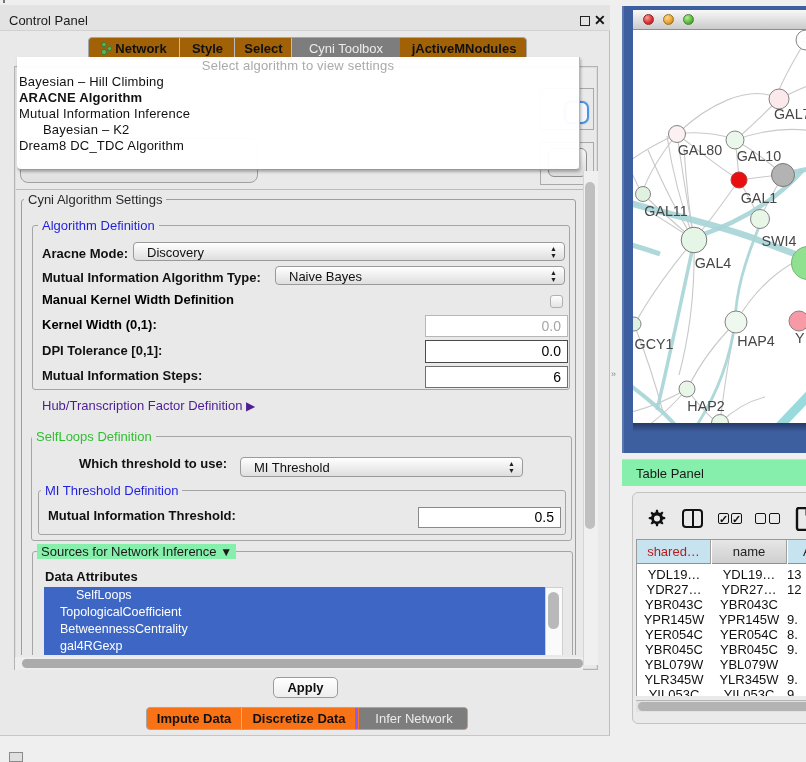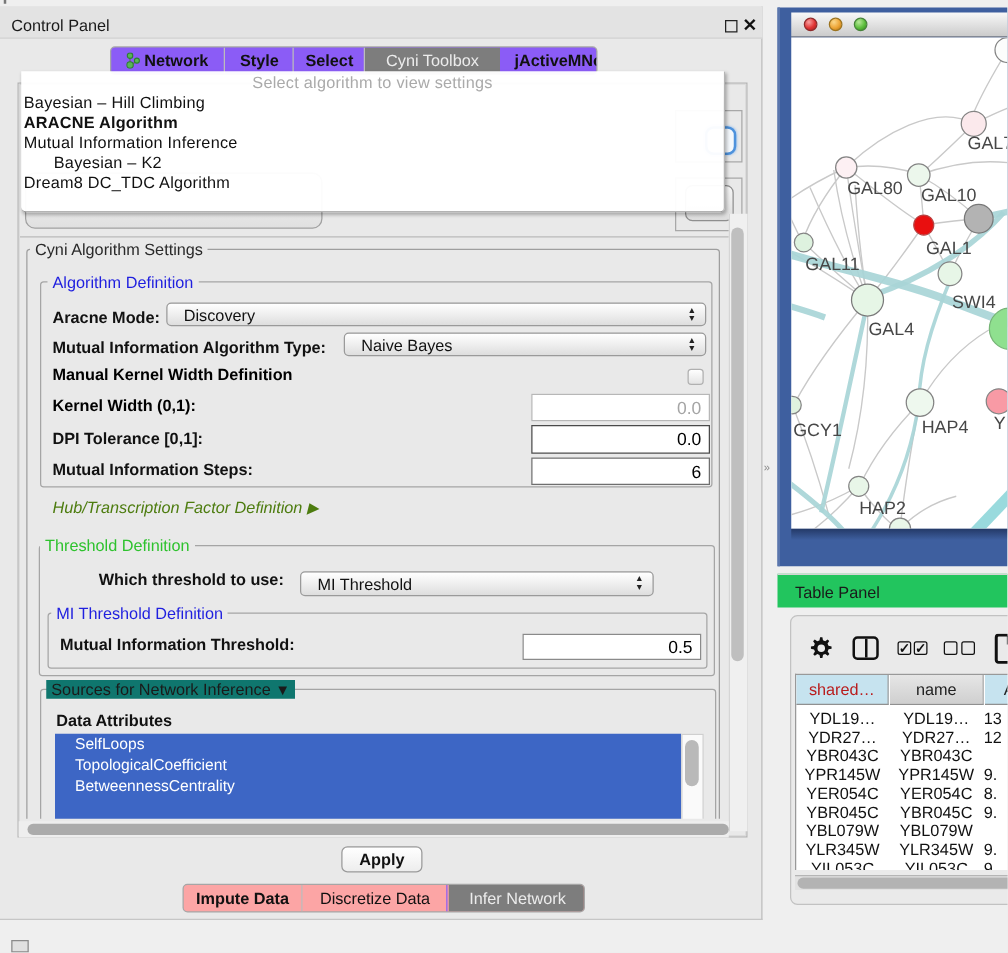"Network" div.abs { background: #8b5cf6 -> #a16207; width: 390px -> 439px }
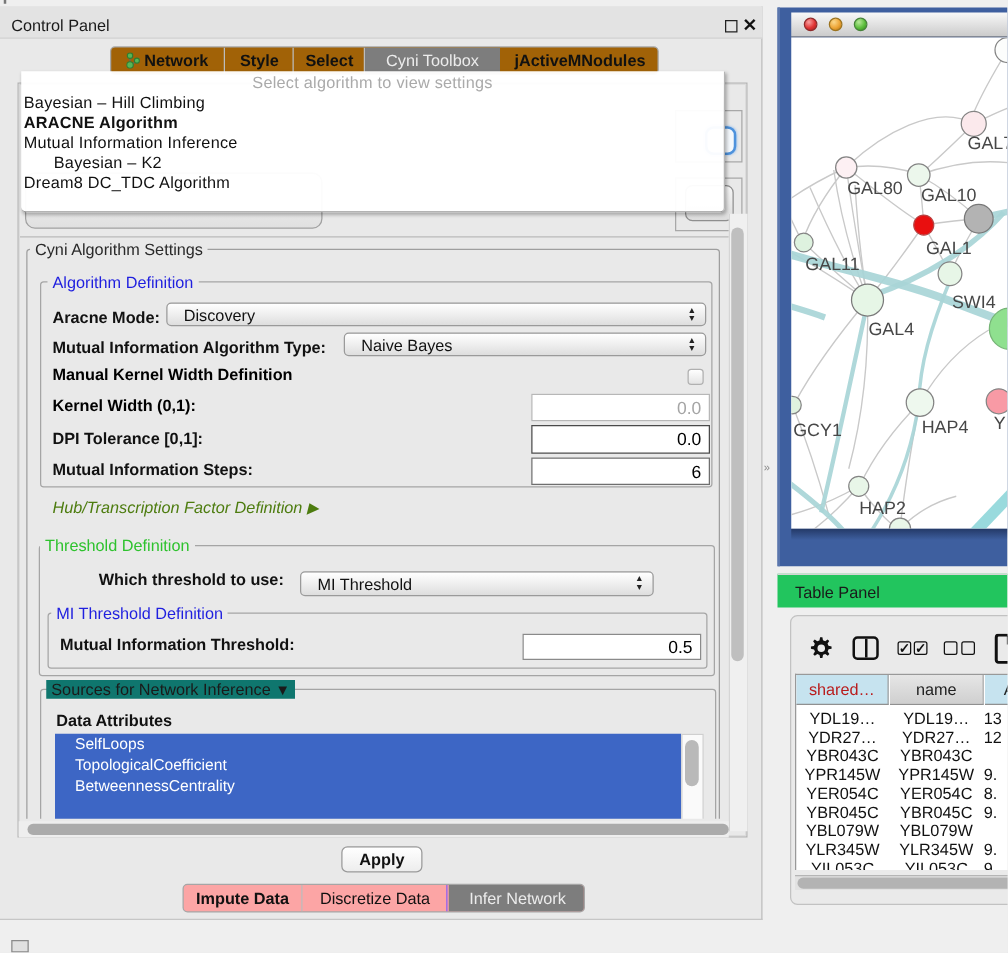"Hub/Transcription Factor Definition ▶" div.abs { color: #4d7c0f -> #4c1d95; font-style: italic -> none }
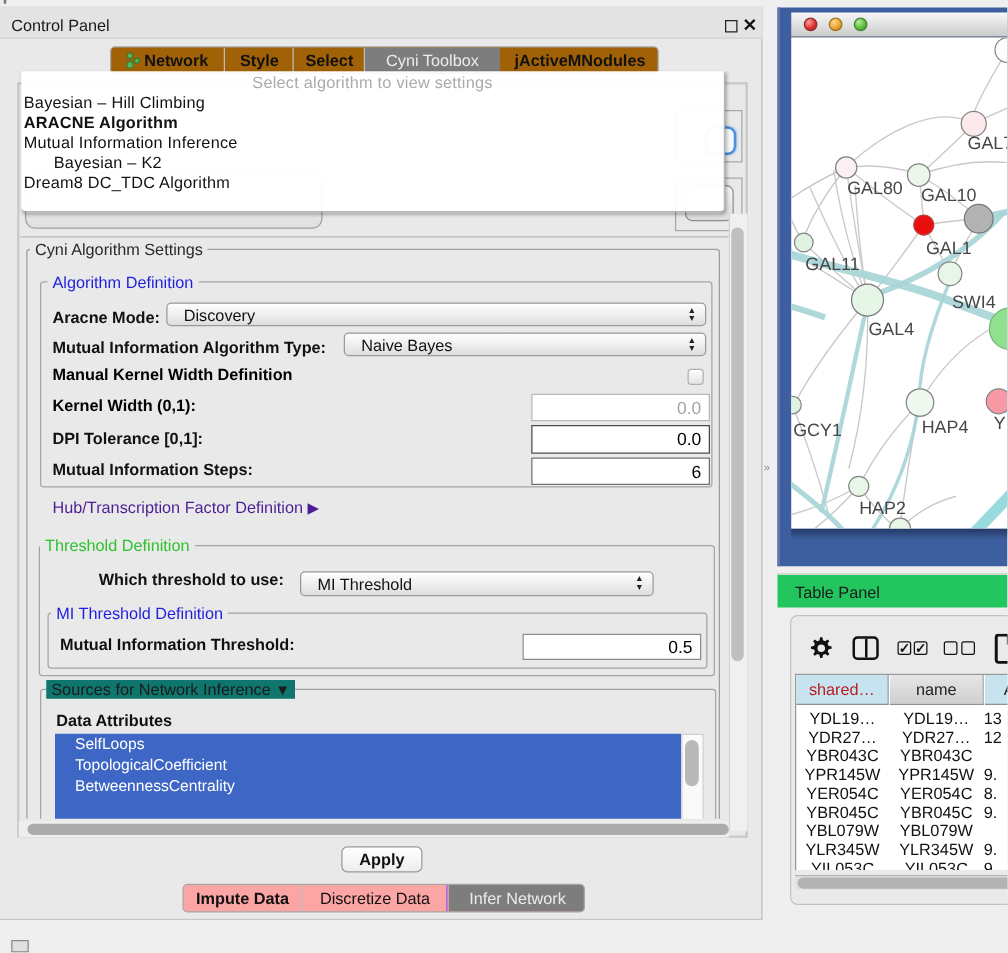"Threshold Definition" div.abs { text: Threshold -> SelfLoops }
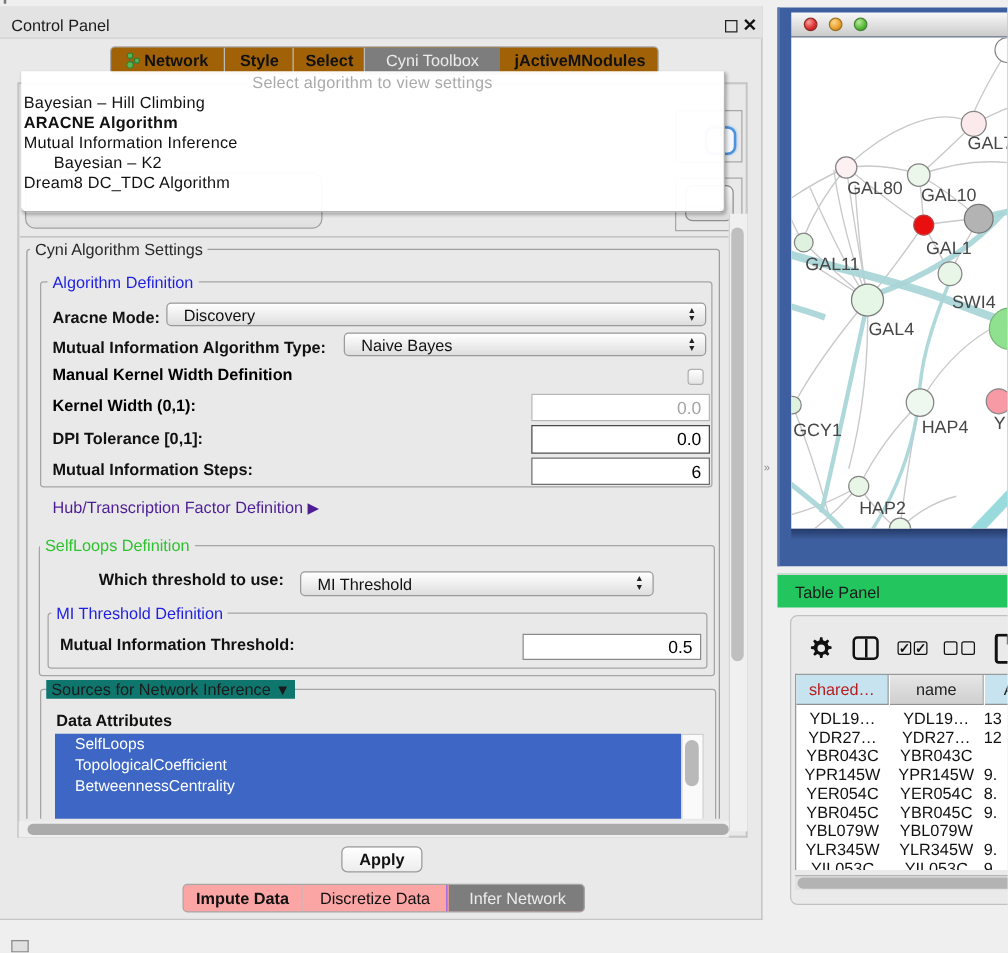"Table Panel" div.abs { background: #22c55e -> #86efac }
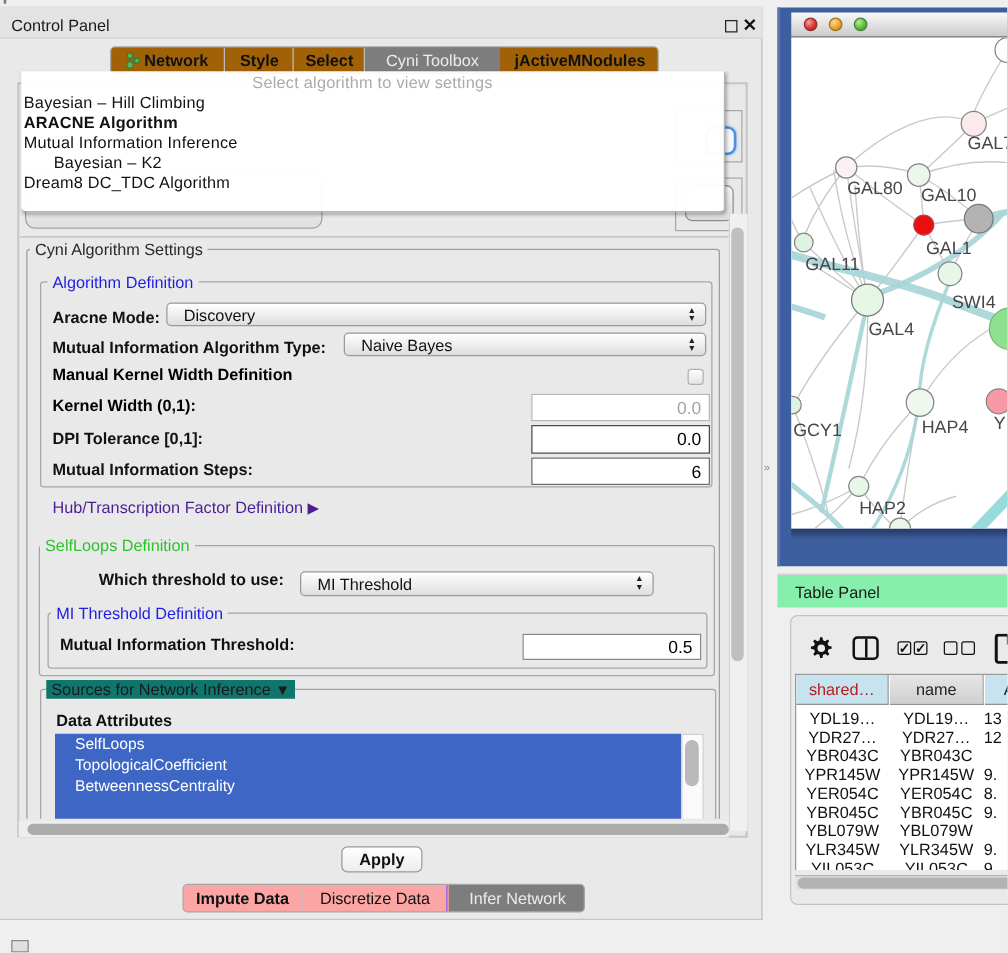"Sources for Network Inference ▼" div.abs { background: #0f766e -> #86efac }
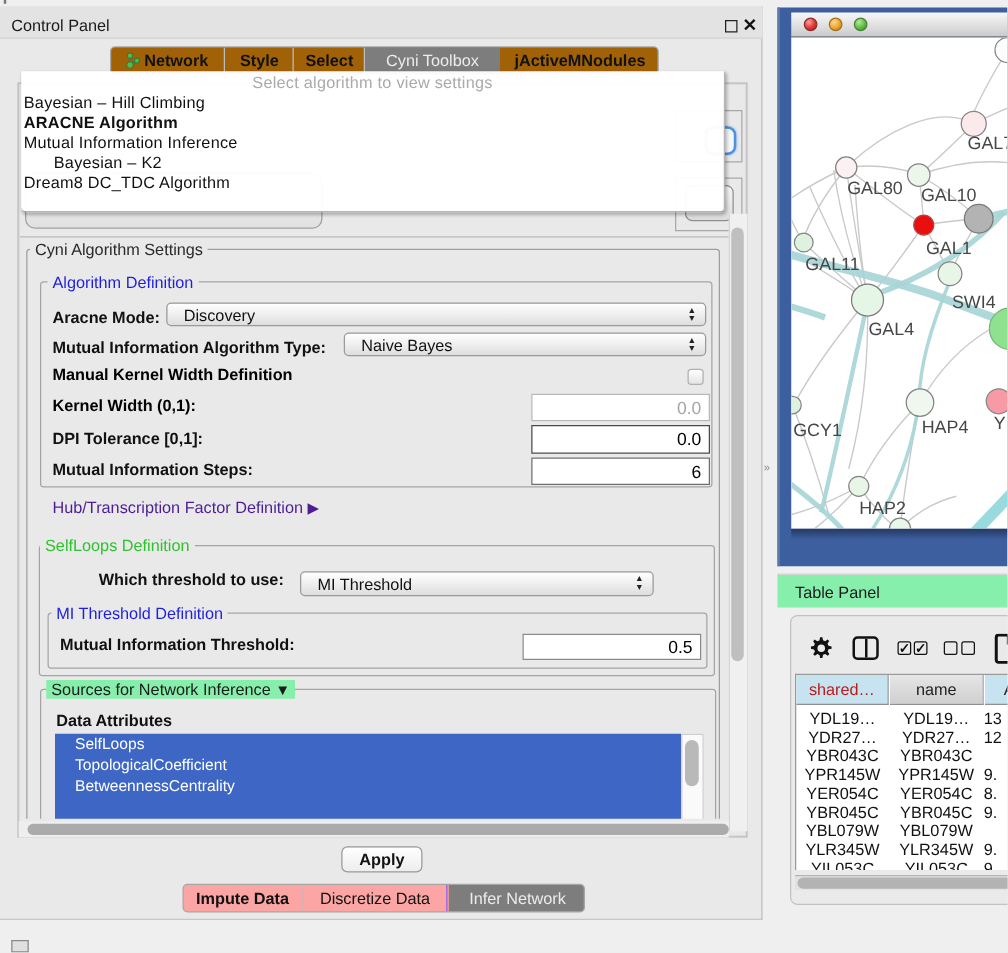"SelfLoops" div { margin-left: none -> 16px }
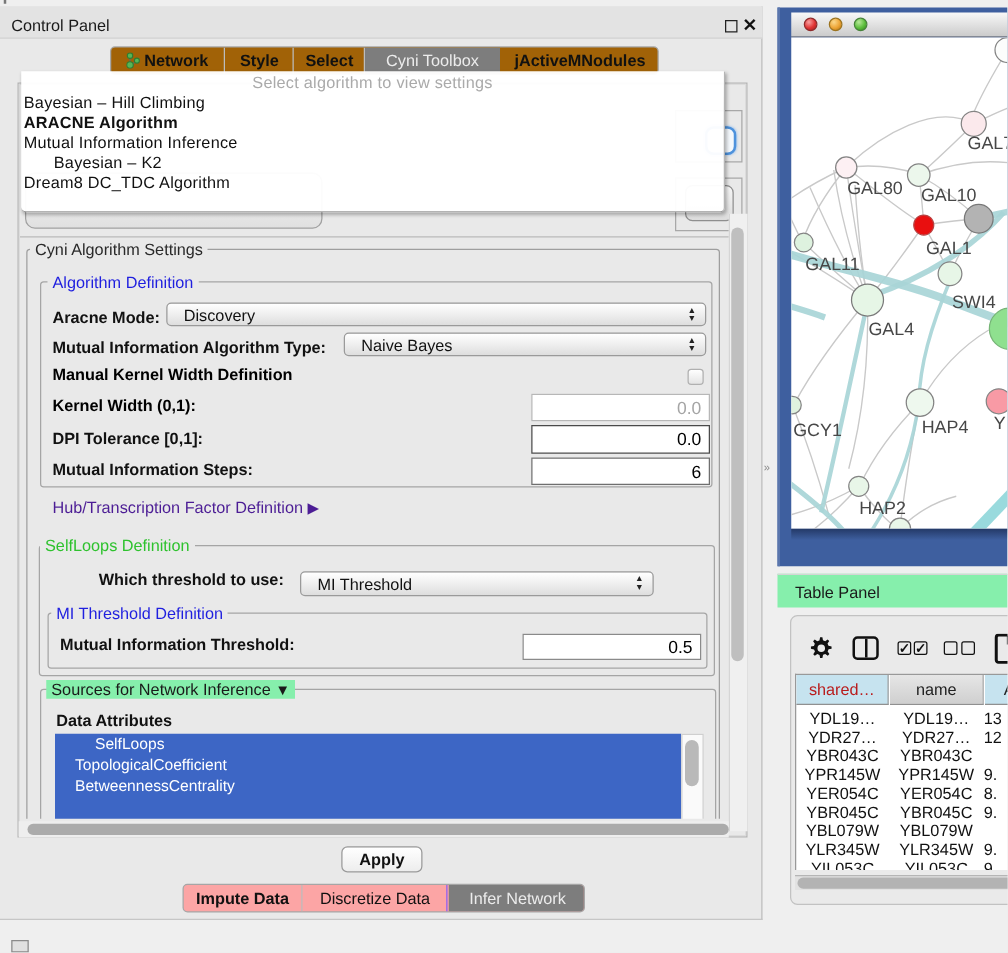"gal4RGexp" div { html: none -> <div>gal4RGexp</div> }
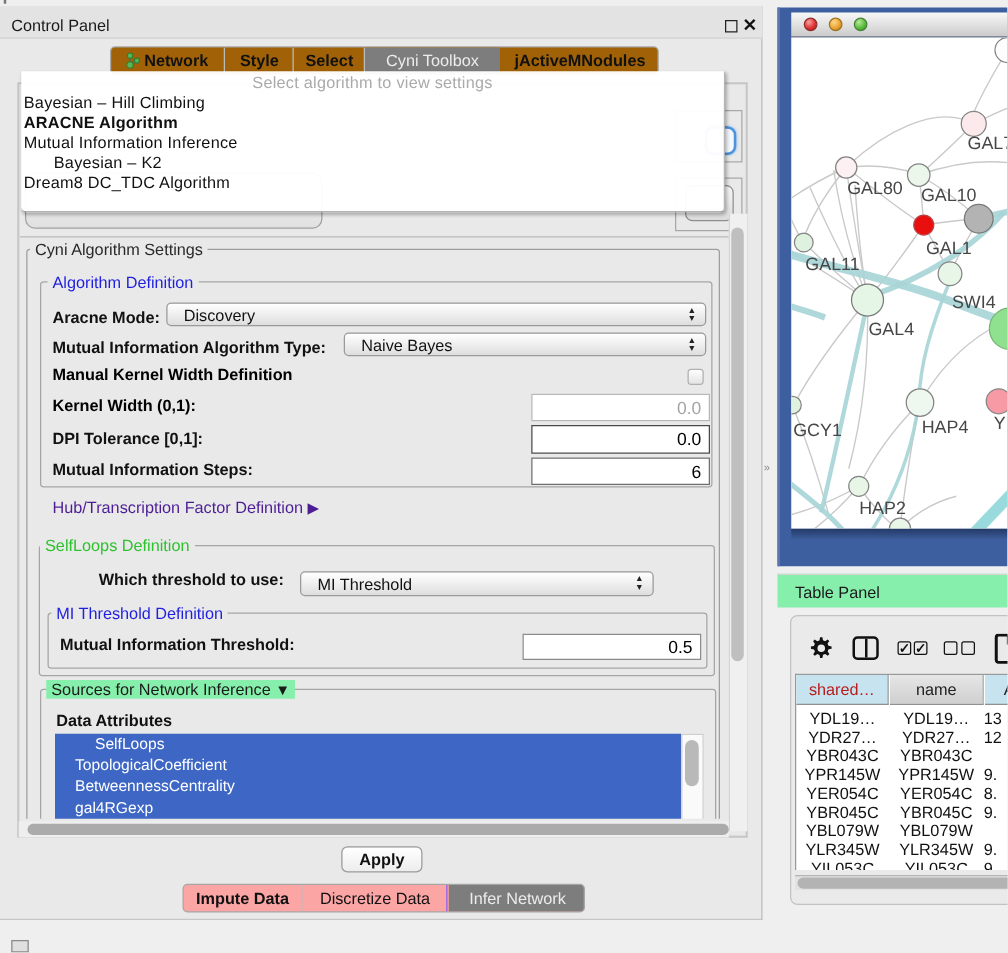"Impute Data" div.abs { background: #fca5a5 -> #f97316 }
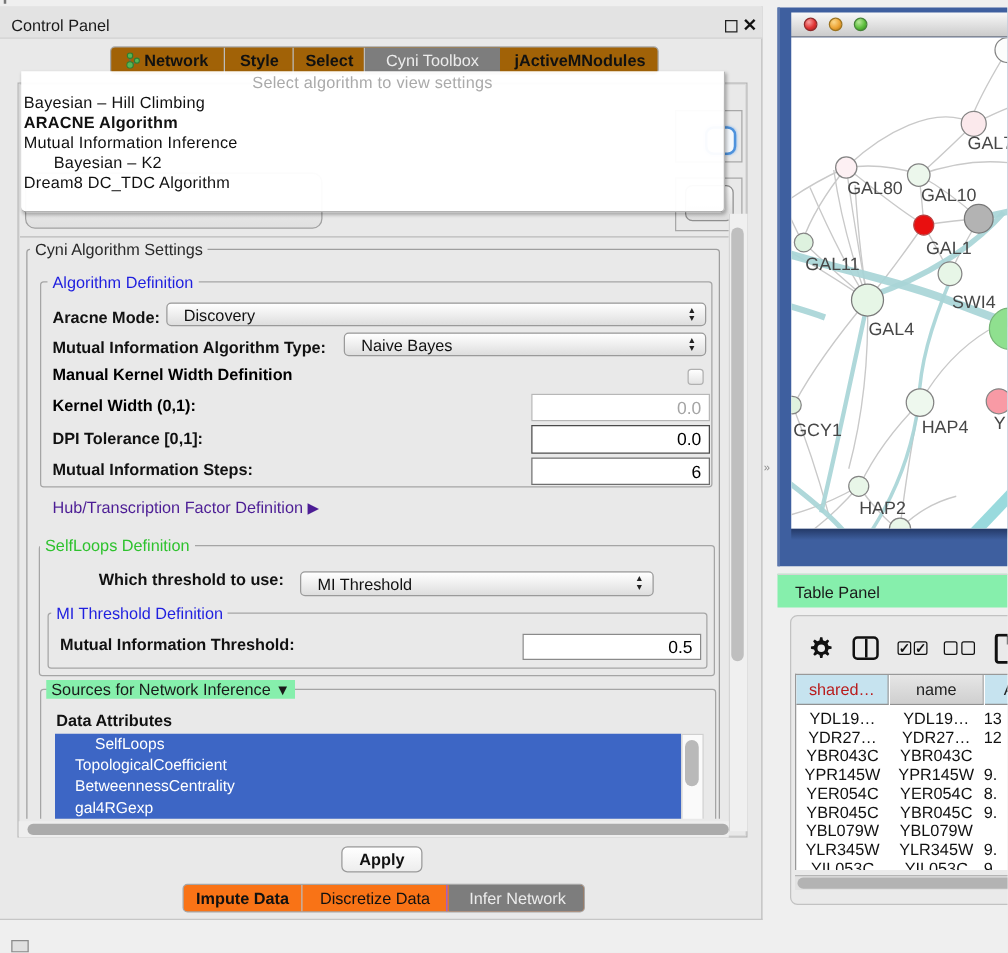"Discretize Data" div.abs { border-right: 1px solid #8b5cf6 -> 3px solid #8b5cf6; font-weight: normal -> bold }
